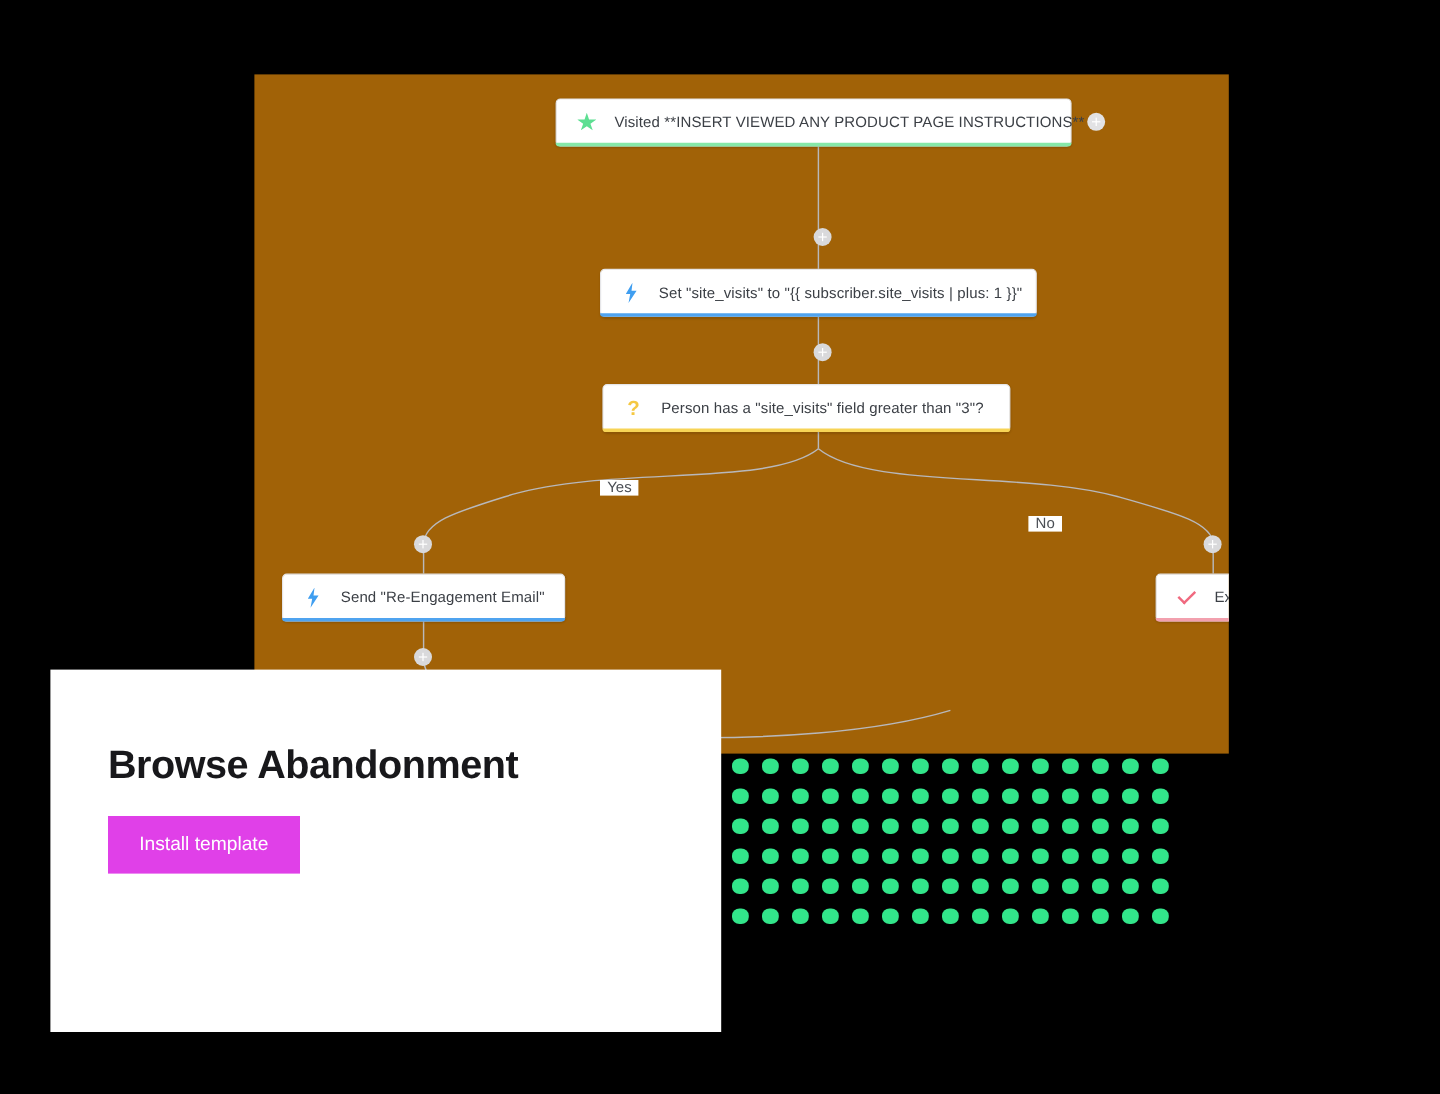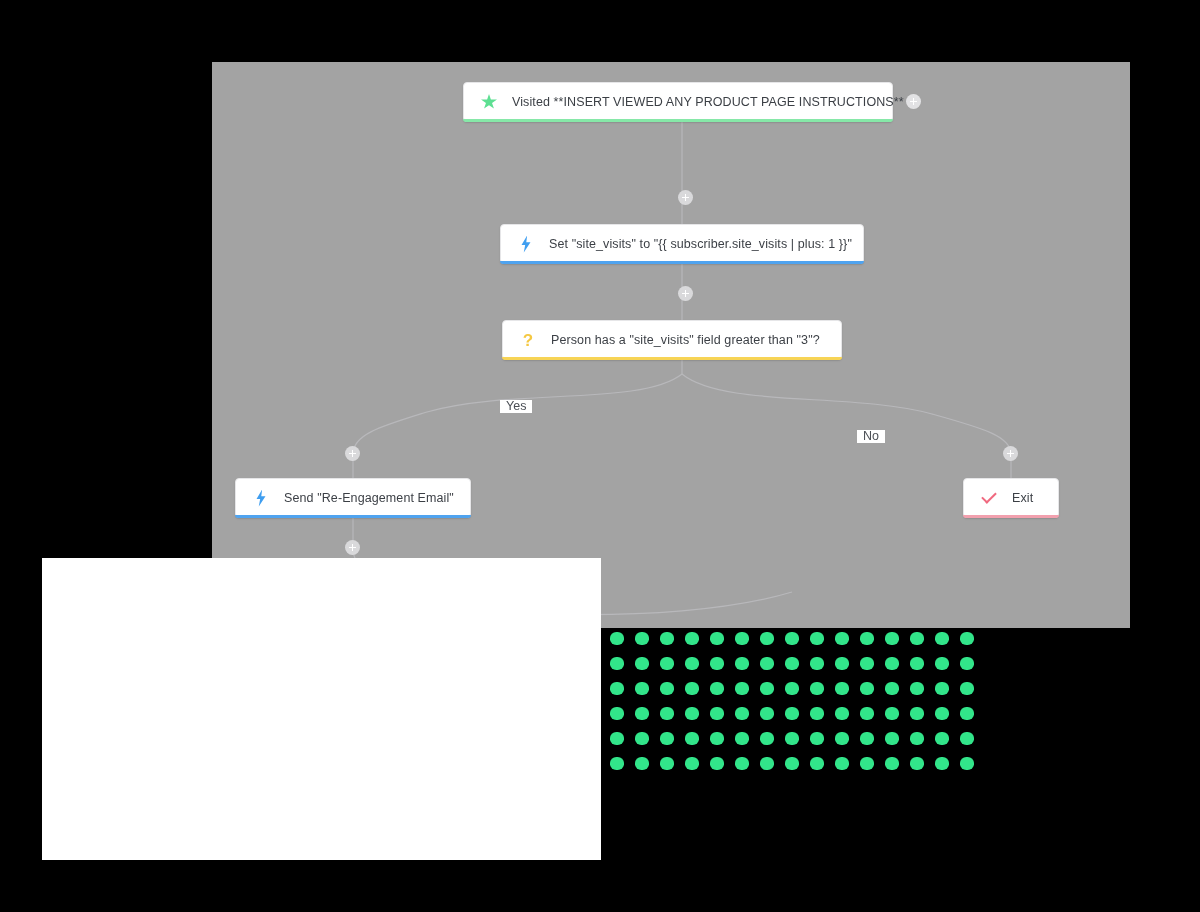"Visited **INSERT VIEWED ANY PRODUCT" #canvas { background: #a3a3a3 -> #a16207; width: 918px -> 812px }
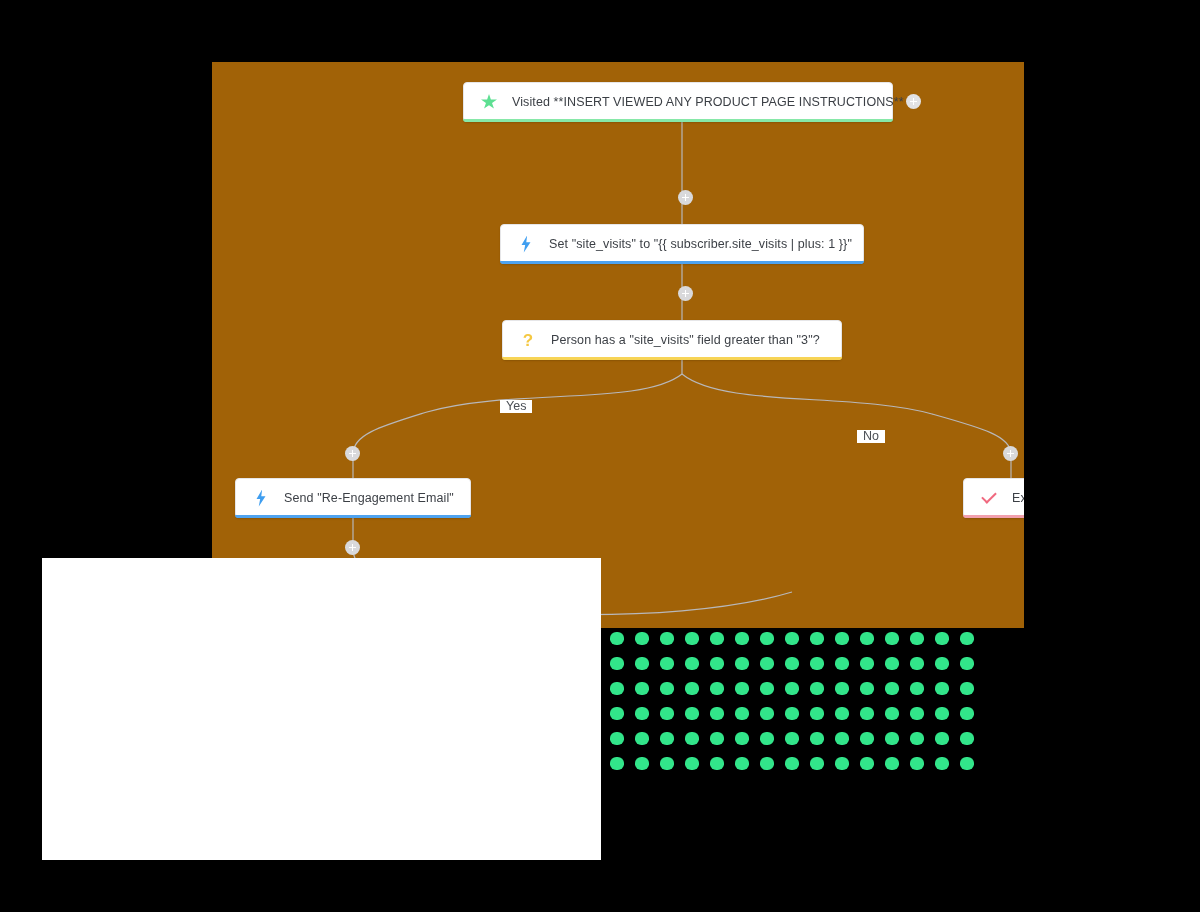"Browse Abandonment" h1 { html: none -> <h1>Browse Abandonment</h1> }
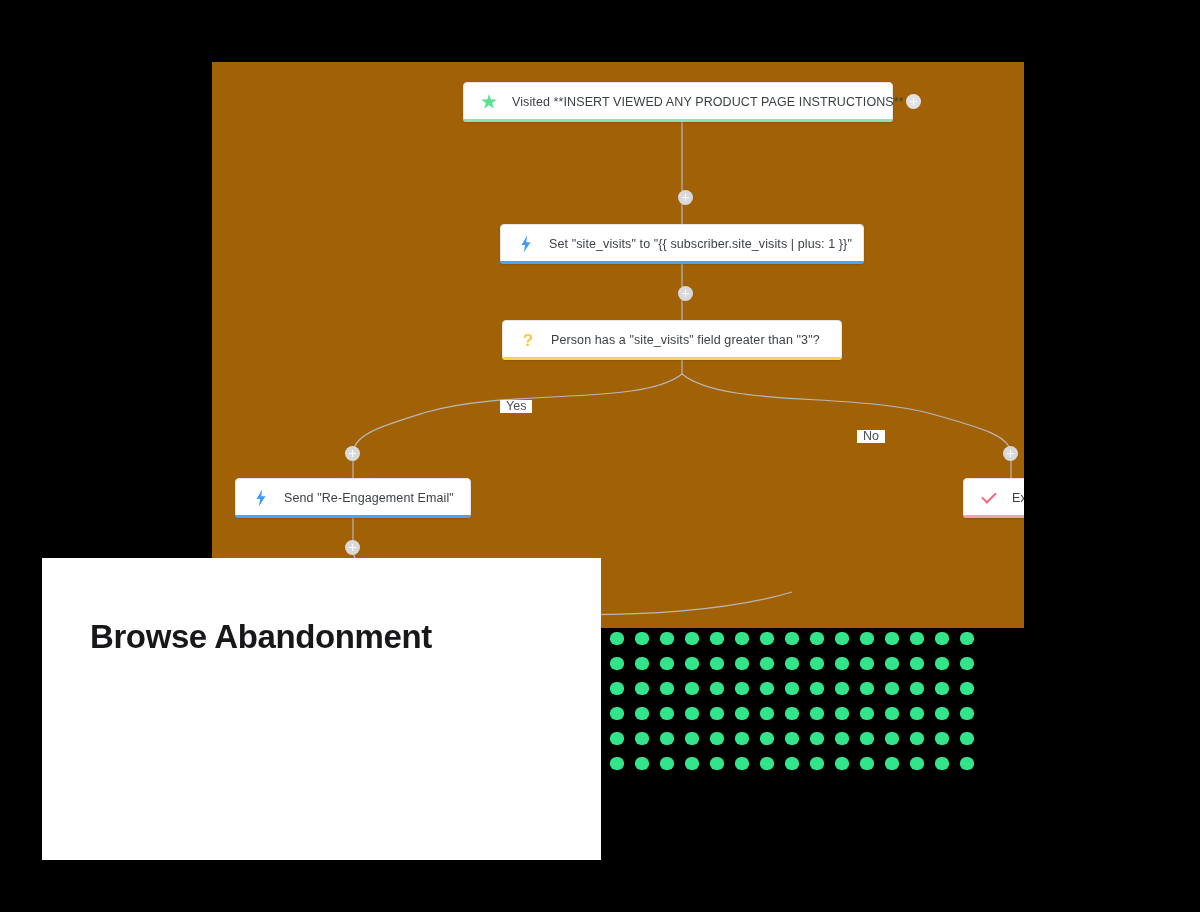"Install template" button { html: none -> <button>Install template</button> }
